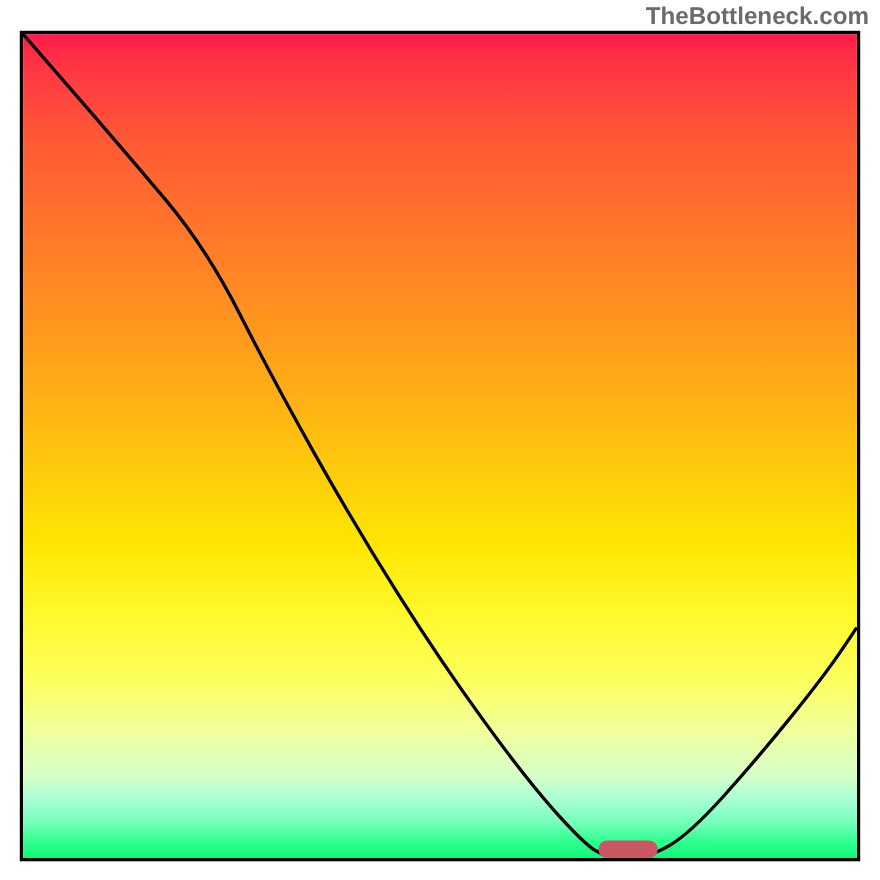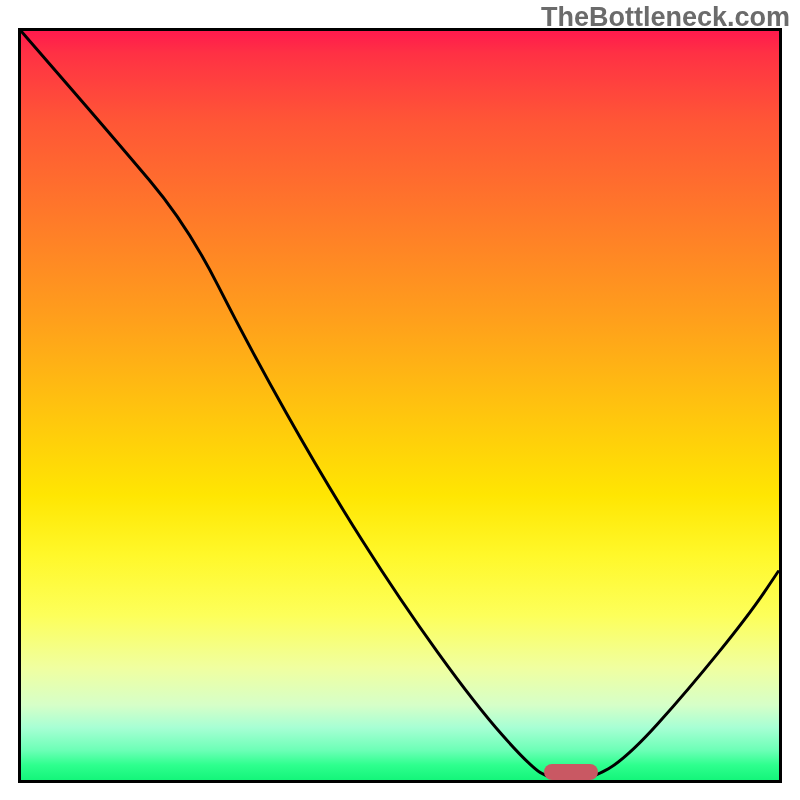"TheBottleneck.com" .watermark { font-size: 27px -> 22px }
